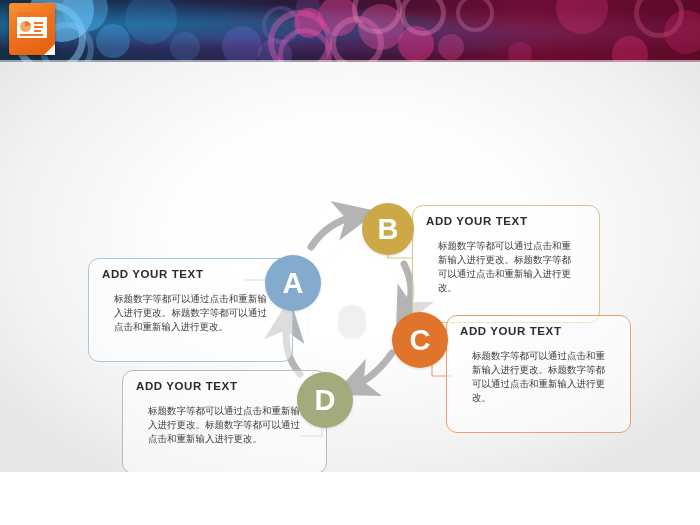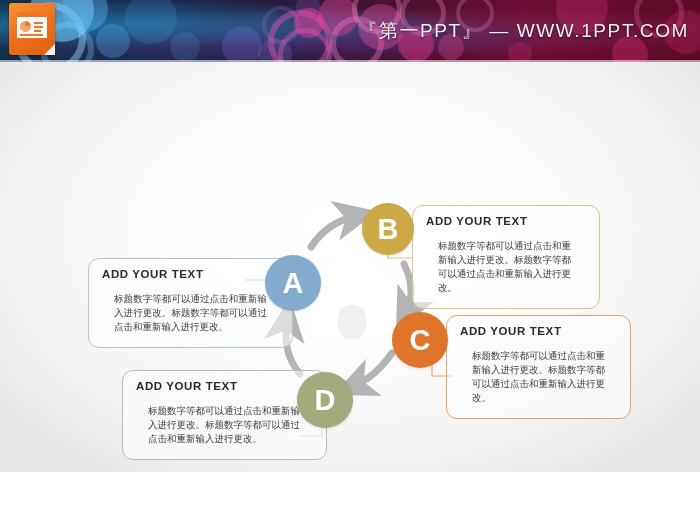"『第一PPT』 — WWW.1PPT.COM" div { html: <div>『第一PPT』 — WWW.1PPT.COM</div> -> none }
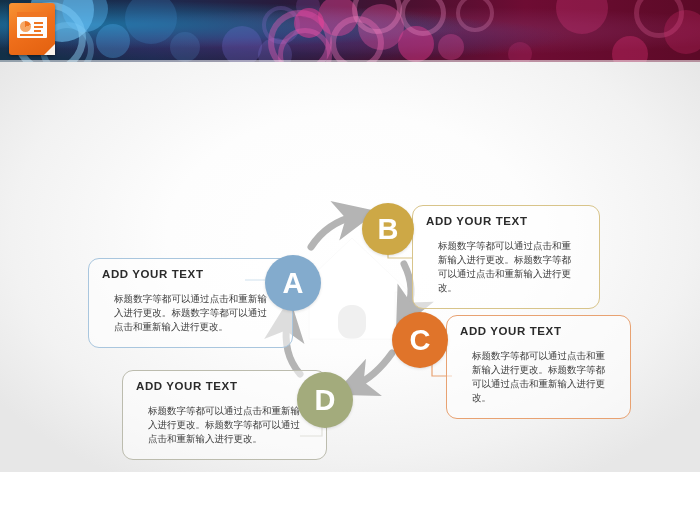"ADD YOUR TEXT" .tbox { padding: 9px 13px 1px 13px -> 9px 13px 15px 13px }
